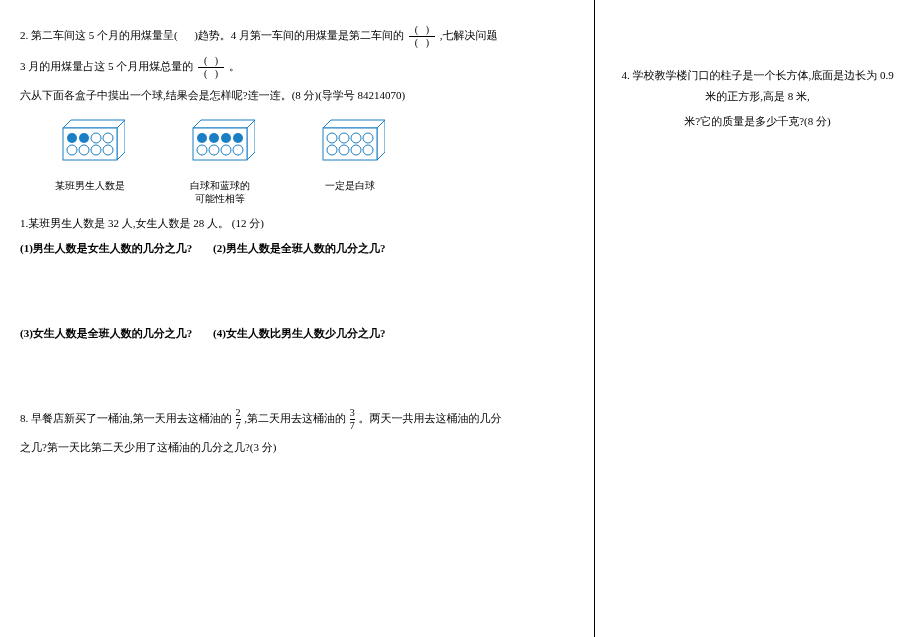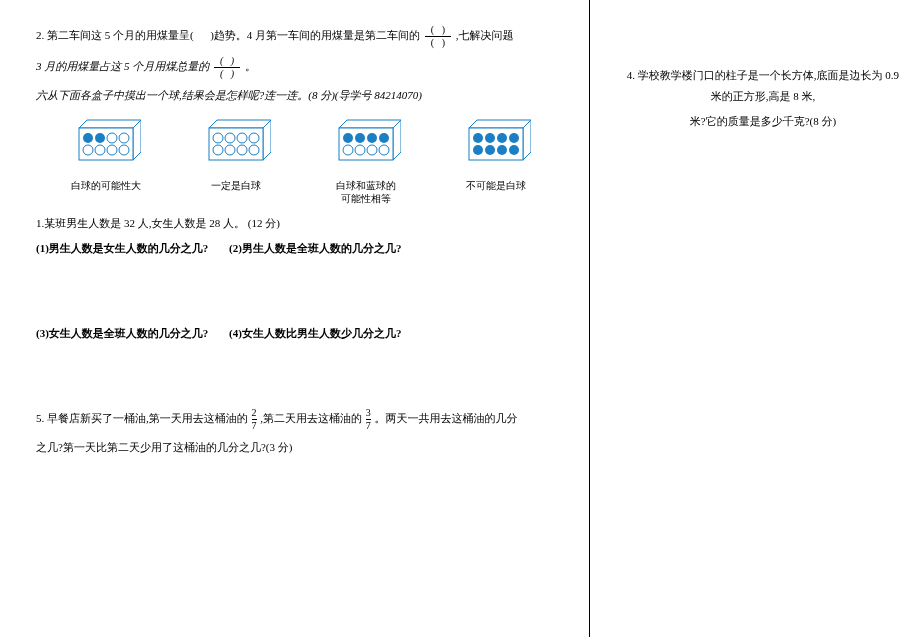"2. 第二车间这 5 个月的用煤量呈( )趋势。4" .column { margin-left: 16px -> none }
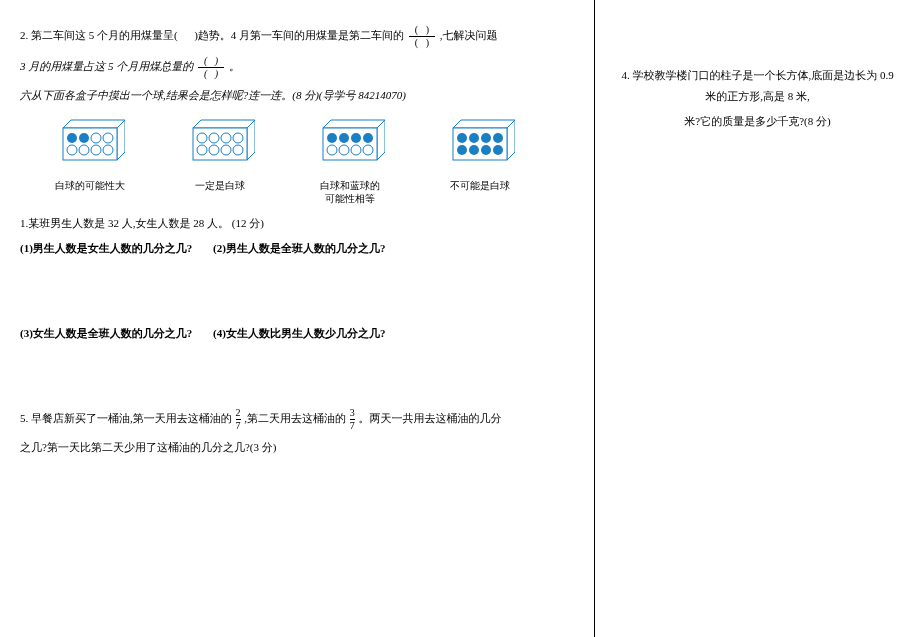"3 月的用煤量占这 5 个月用煤总量的" div.line { font-style: italic -> none }
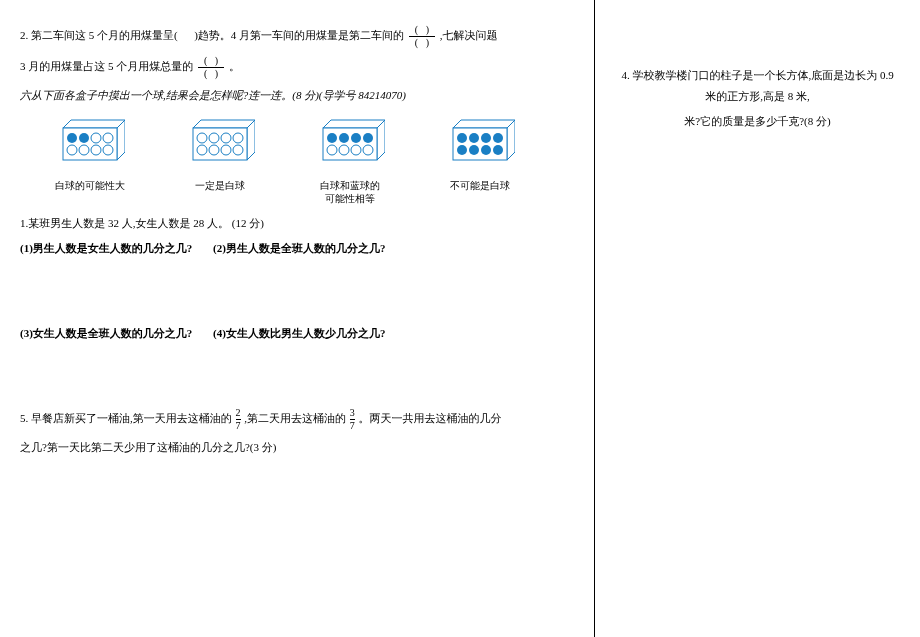"六从下面各盒子中摸出一个球,结果会是怎样呢?连一连。(8 分)(导学号" div.line { font-style: italic -> none }
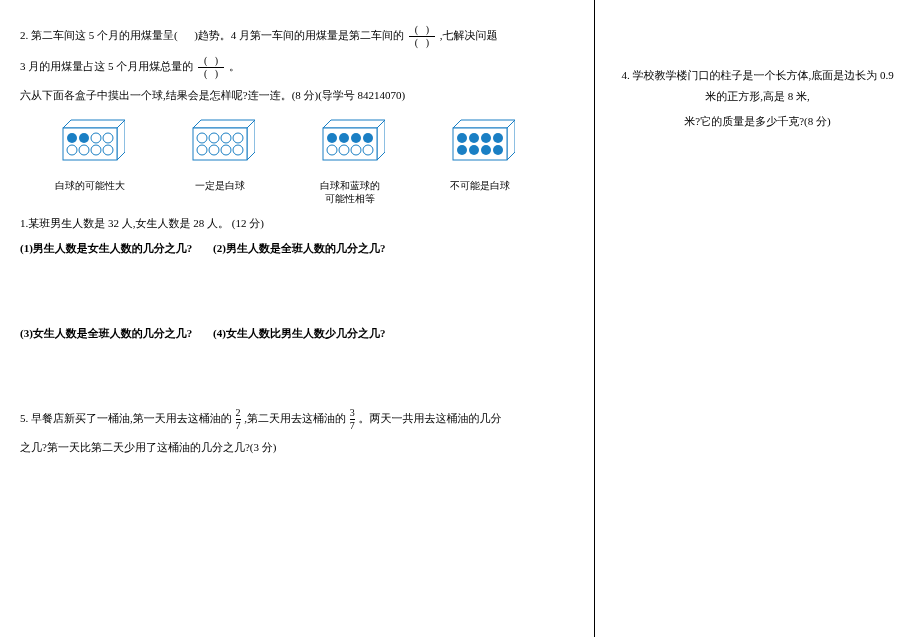"白球的可能性大" div.box-label { text: 白球的可能性大 -> 某班男生人数是 }
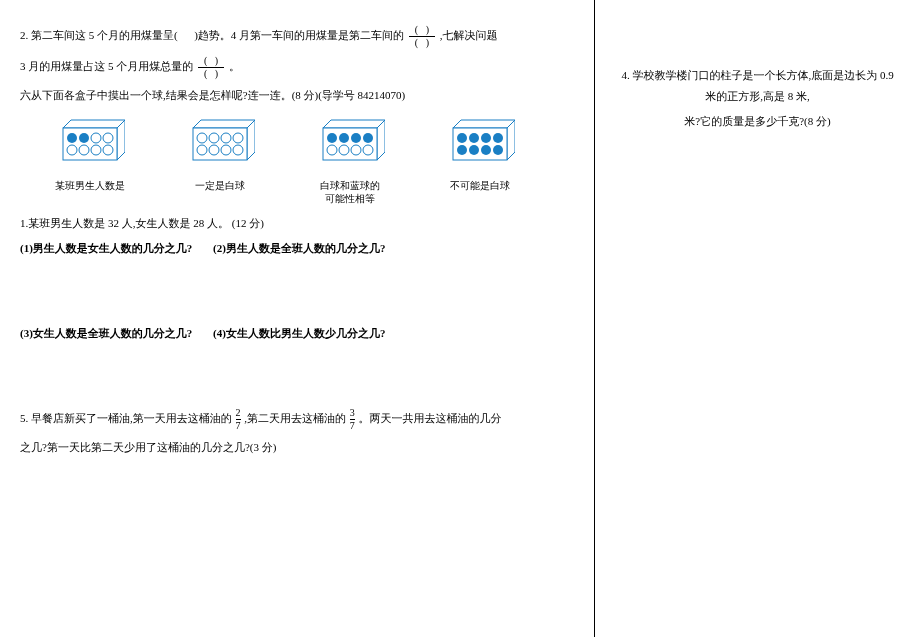"一定是白球" div.box-item { order: before "白球和蓝球的" -> after "白球和蓝球的" }
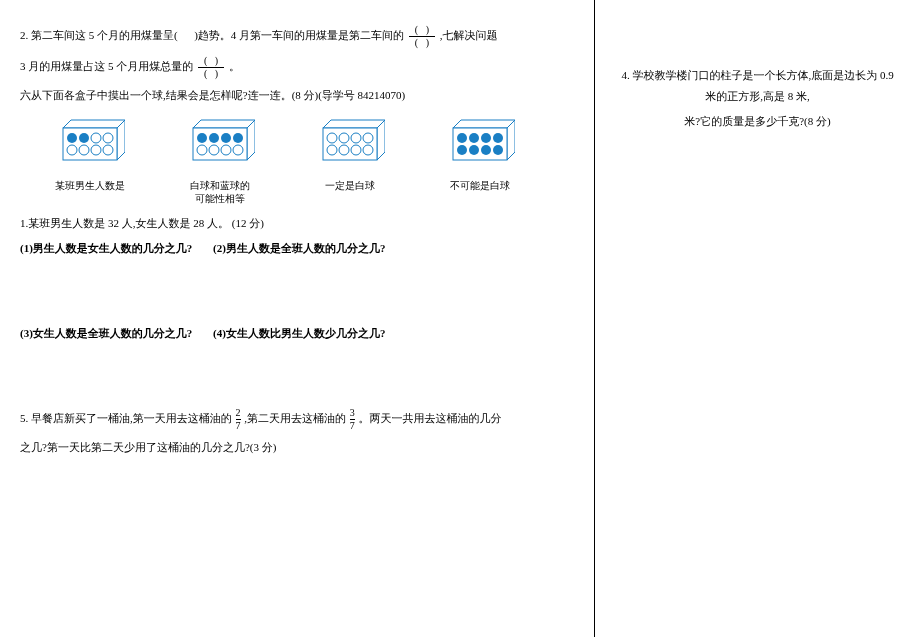"不可能是白球" div.box-item { html: <div> <svg> <polygon></polygon> <polygon></polygon> <rect></rect> <circle></circle> <circle></circle> <circle></circle> <circle></circle> <circle></circle> <circle></circle> <circle></circle> <circle></circle> </svg> <div>不可能是白球</div> </div> -> none }
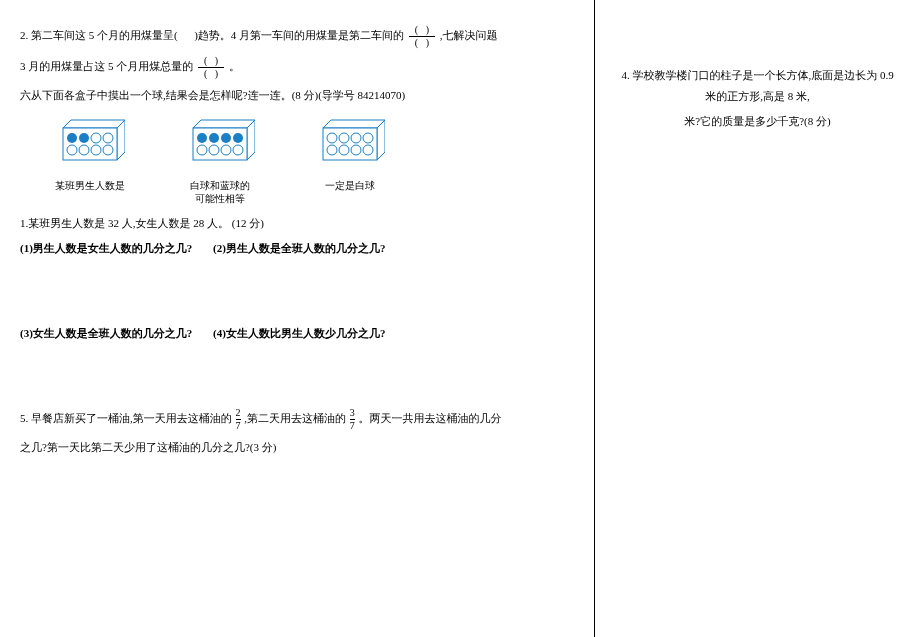"5. 早餐店新买了一桶油,第一天用去这桶油的" span { text: 5 -> 8 }
